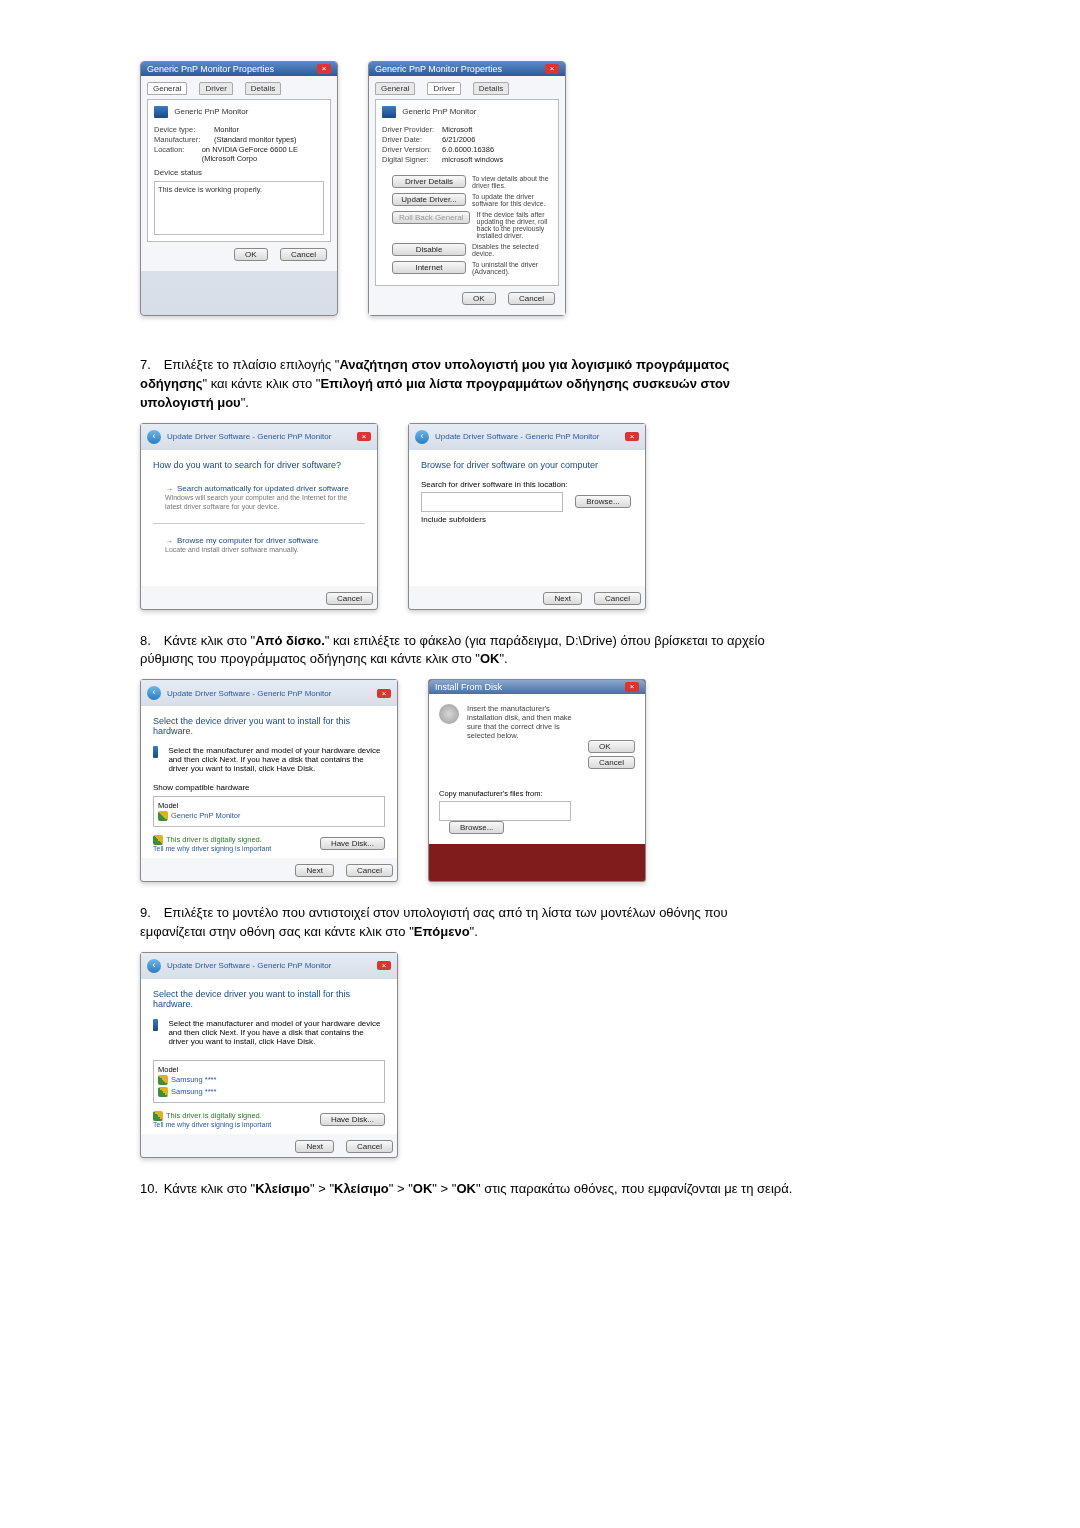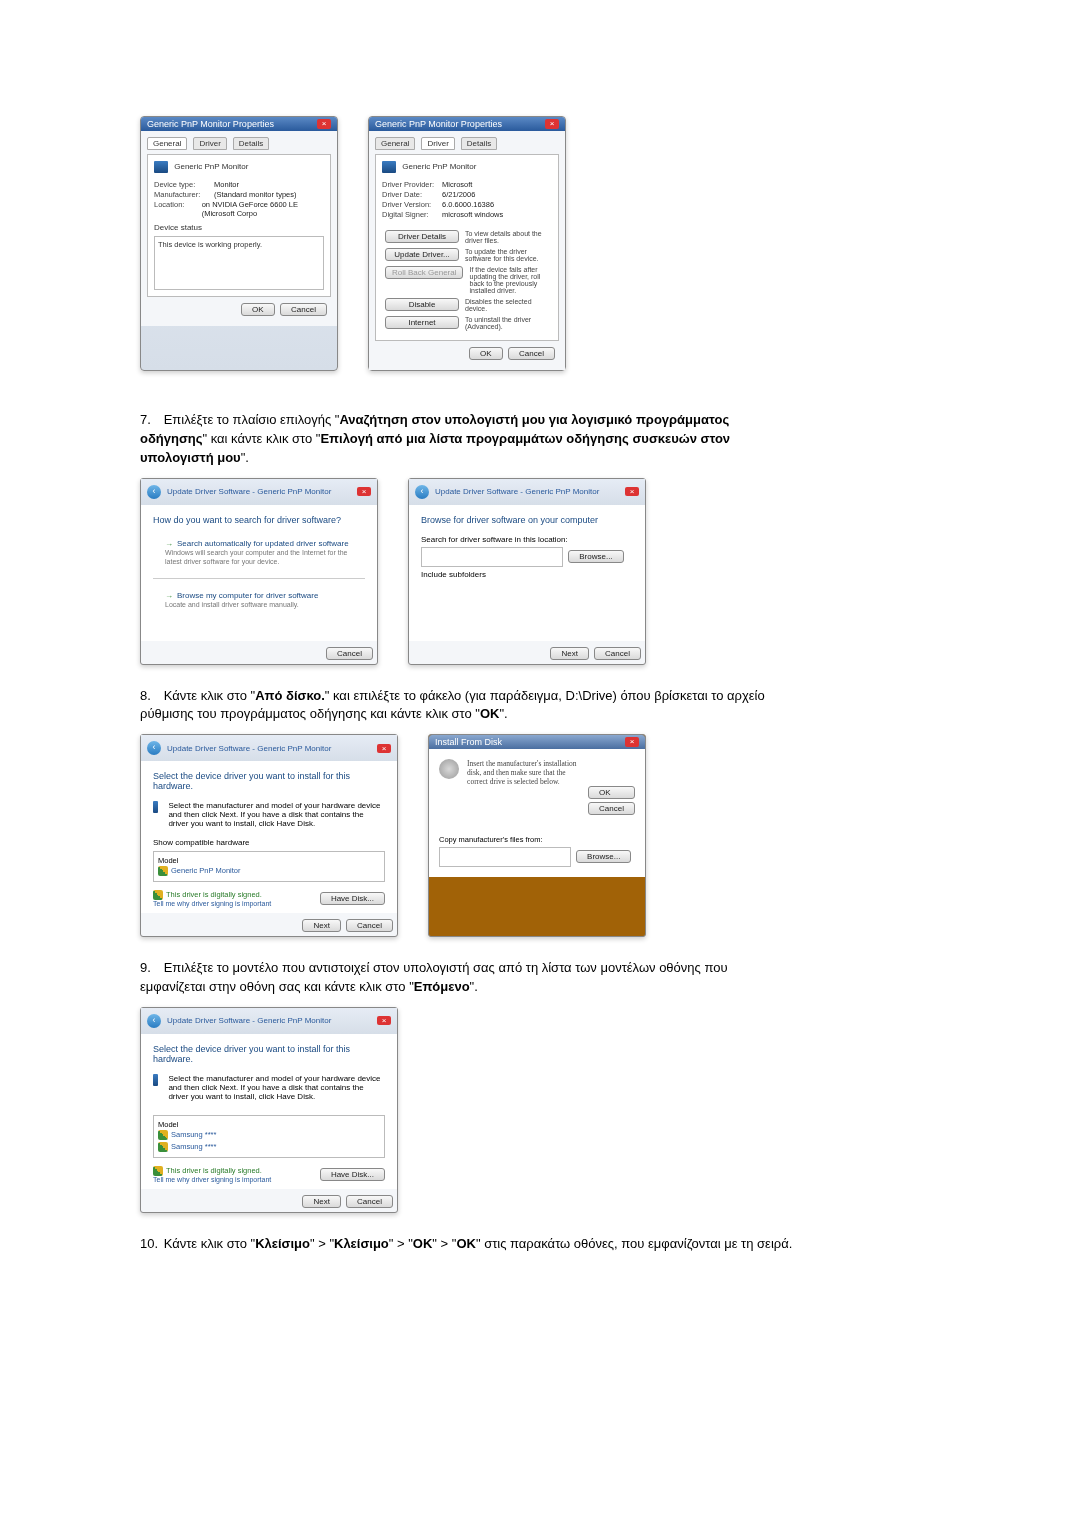"Generic PnP Monitor Properties" .page { padding: 116px 140px 40px 140px -> 61px 140px 40px 140px }
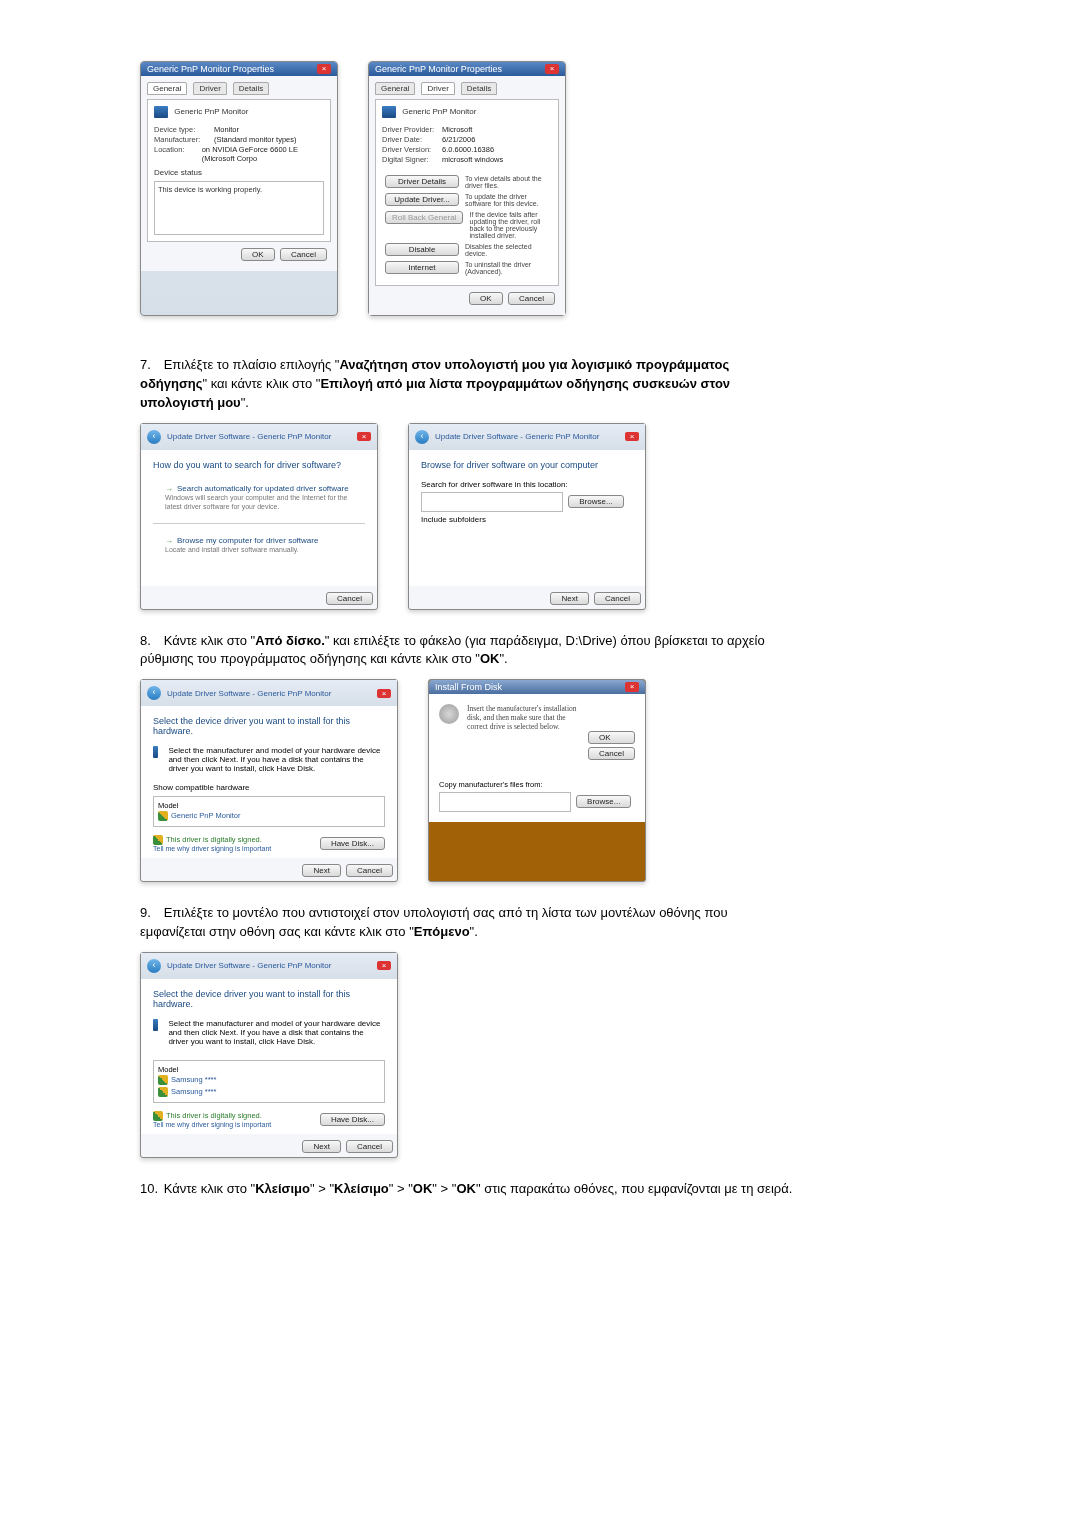"General" .tabs { gap: 6px -> 12px }
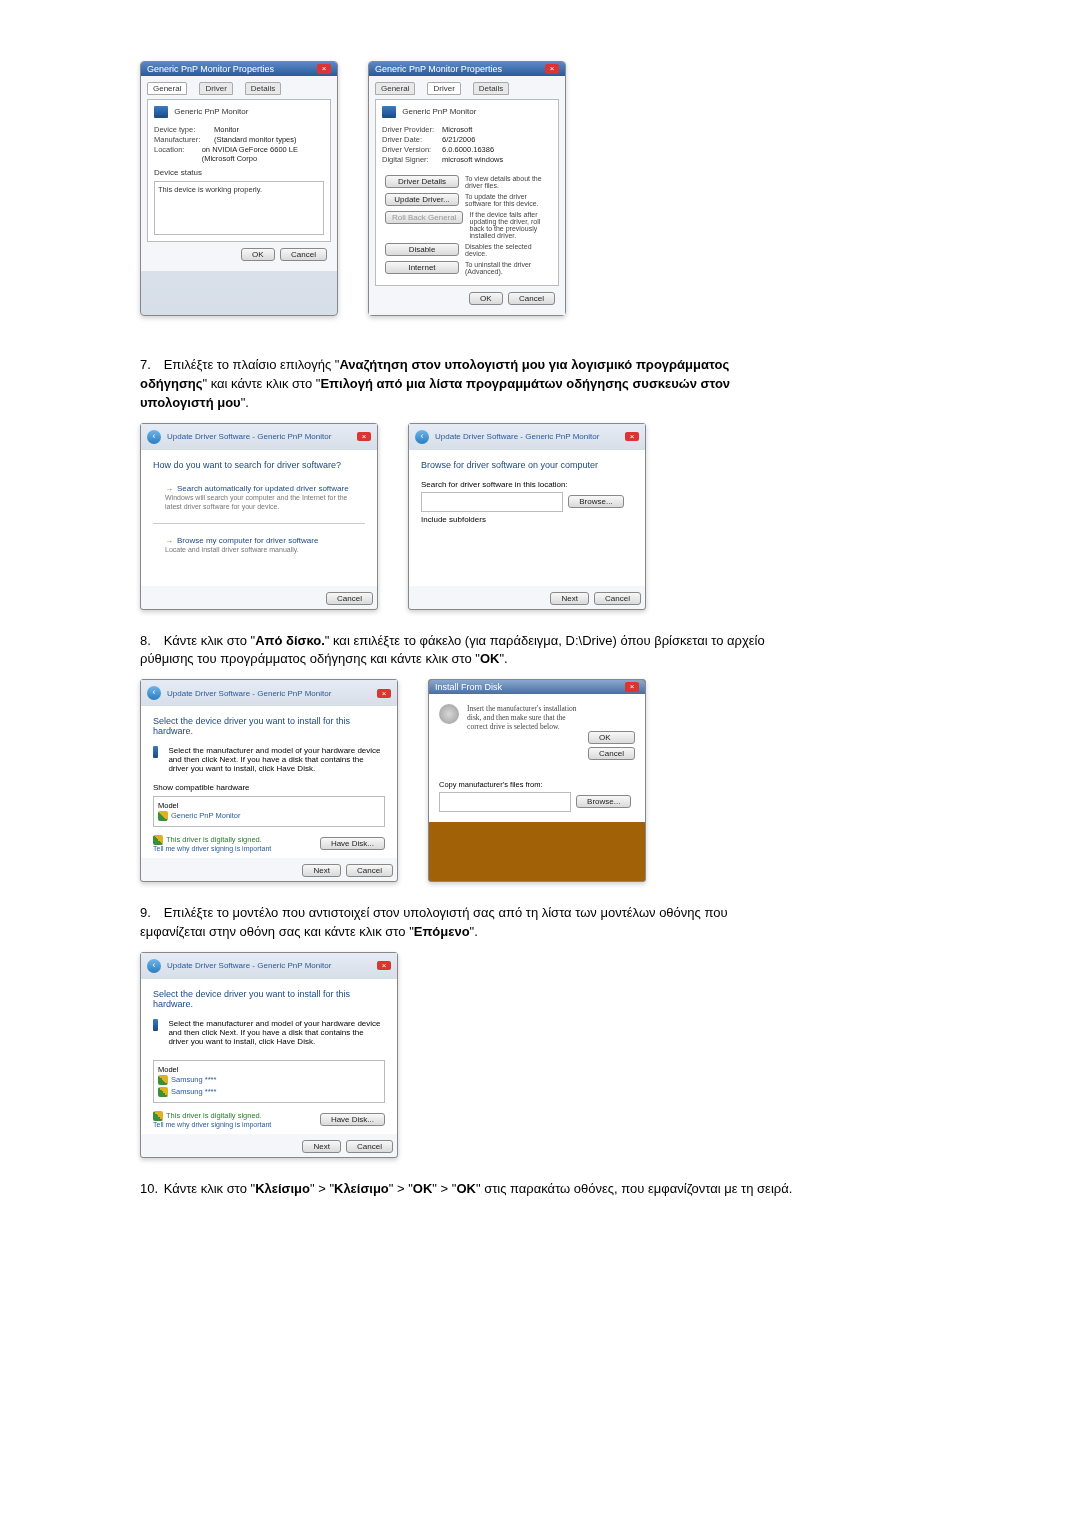"Driver Details" .win-btn { margin-left: 3px -> 10px }
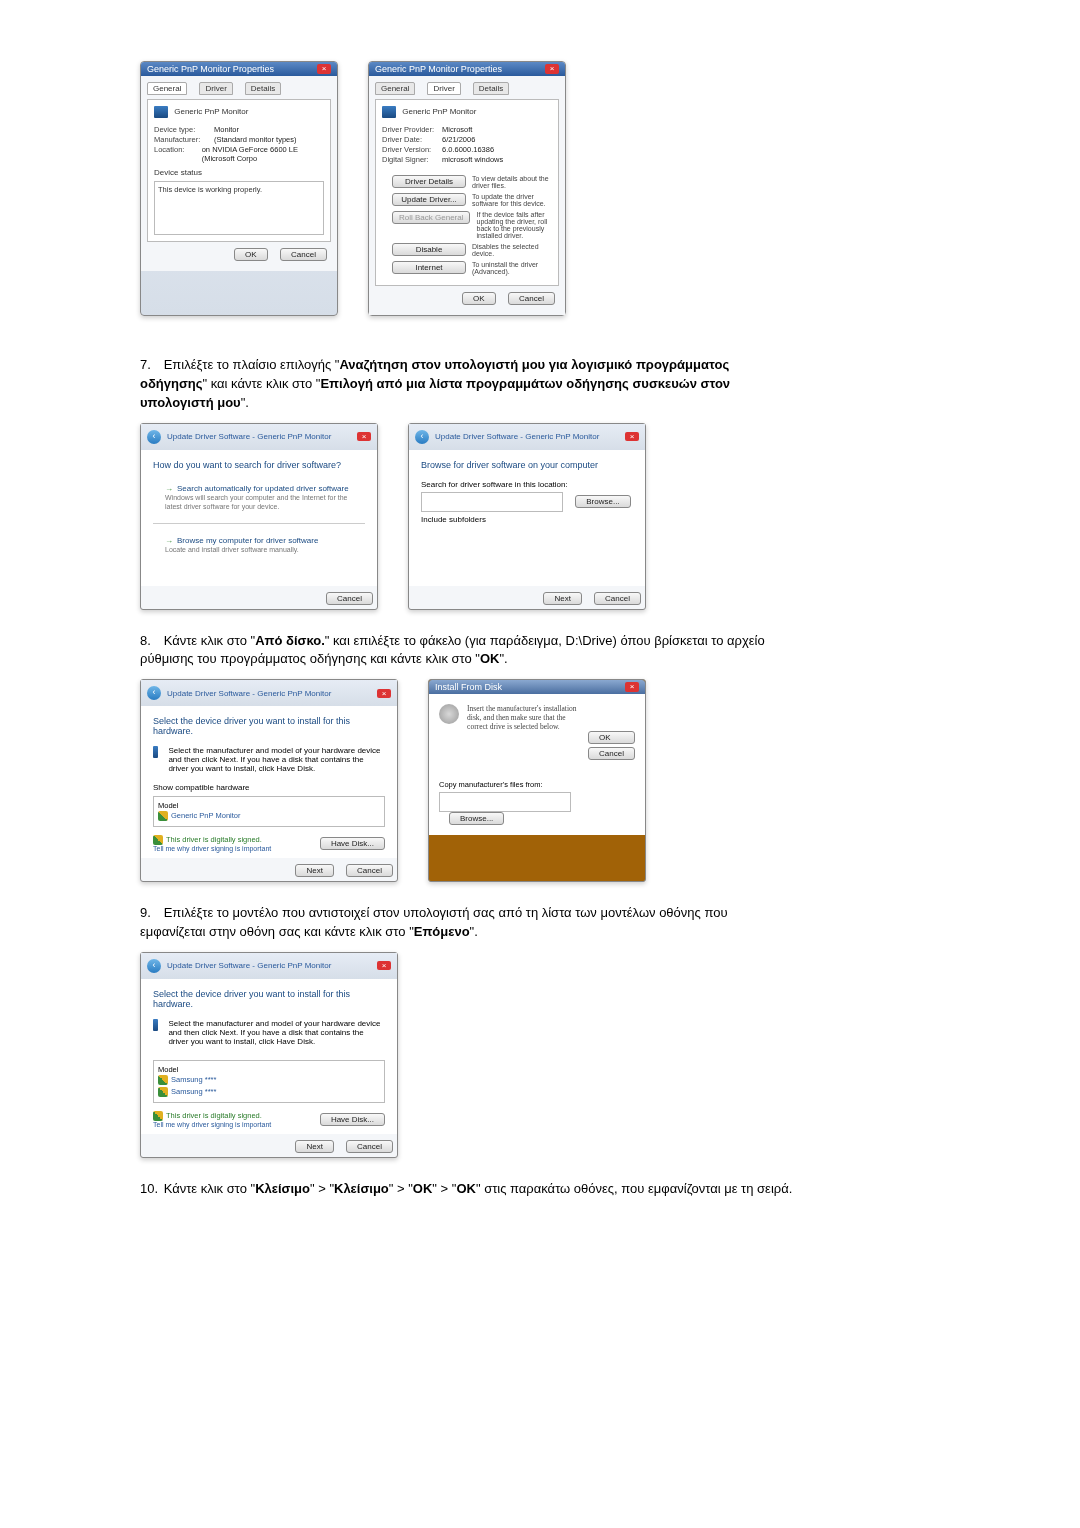"Install From Disk" .install-disk { background: #a16207 -> #7f1d1d }
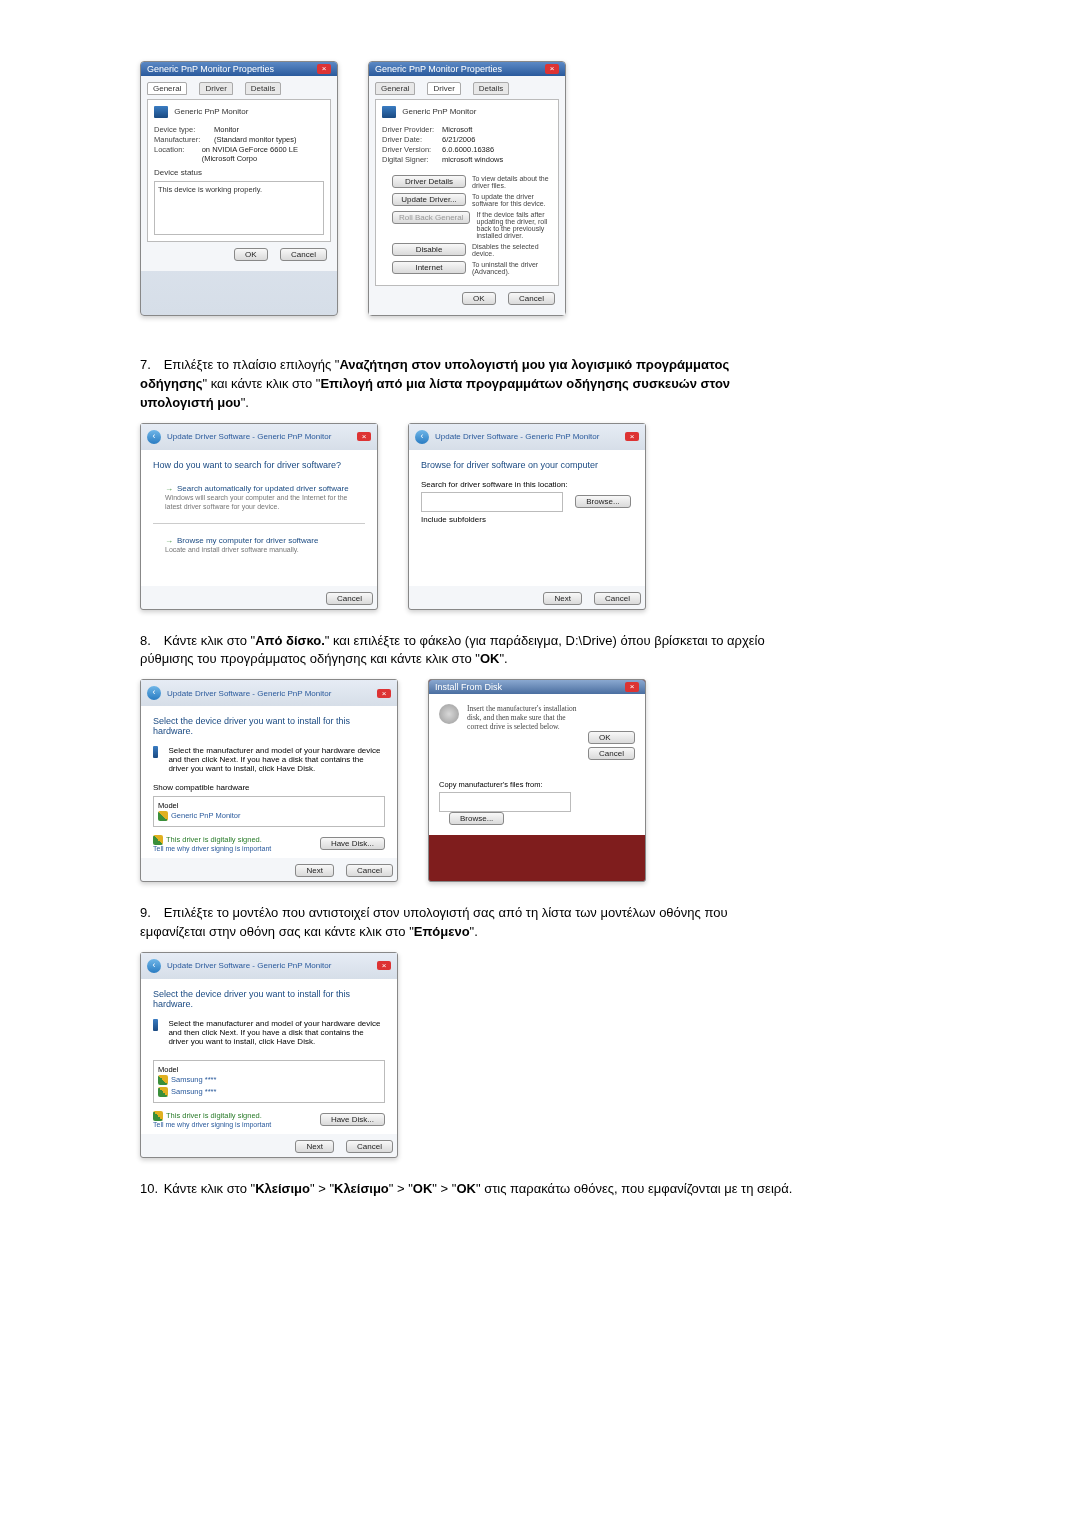"Insert the manufacturer's installation" .disk-text { font-family: Liberation Serif, serif -> none }
